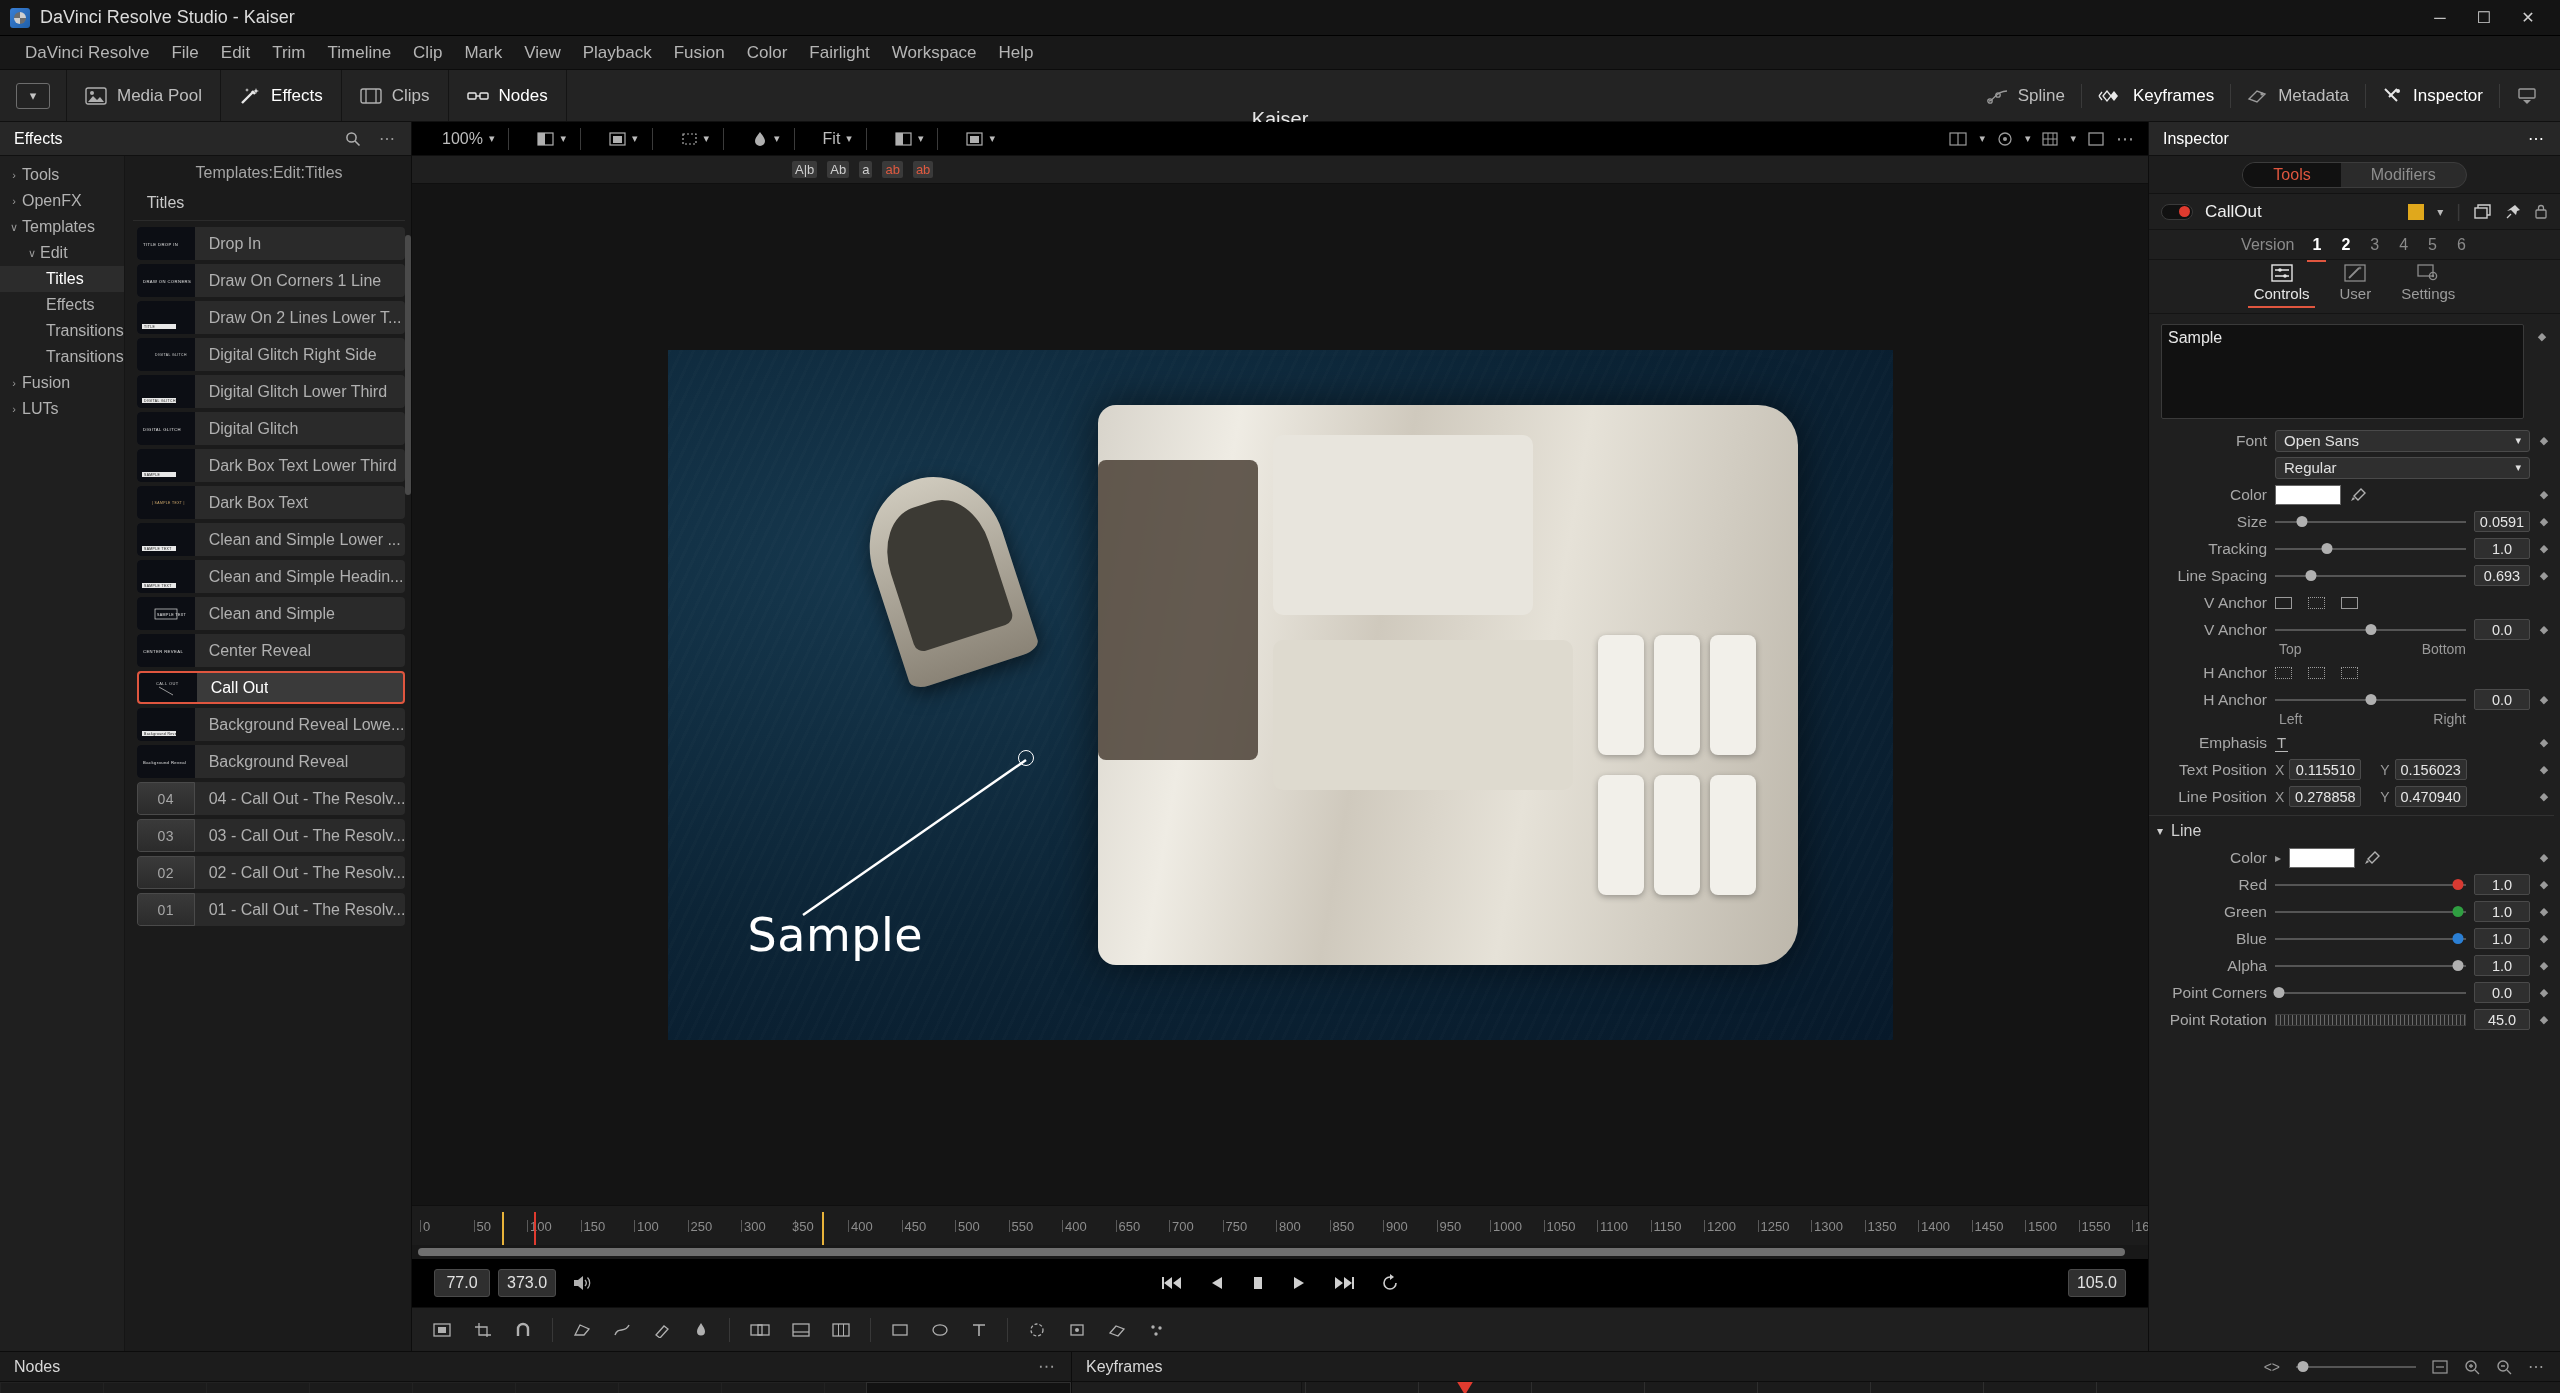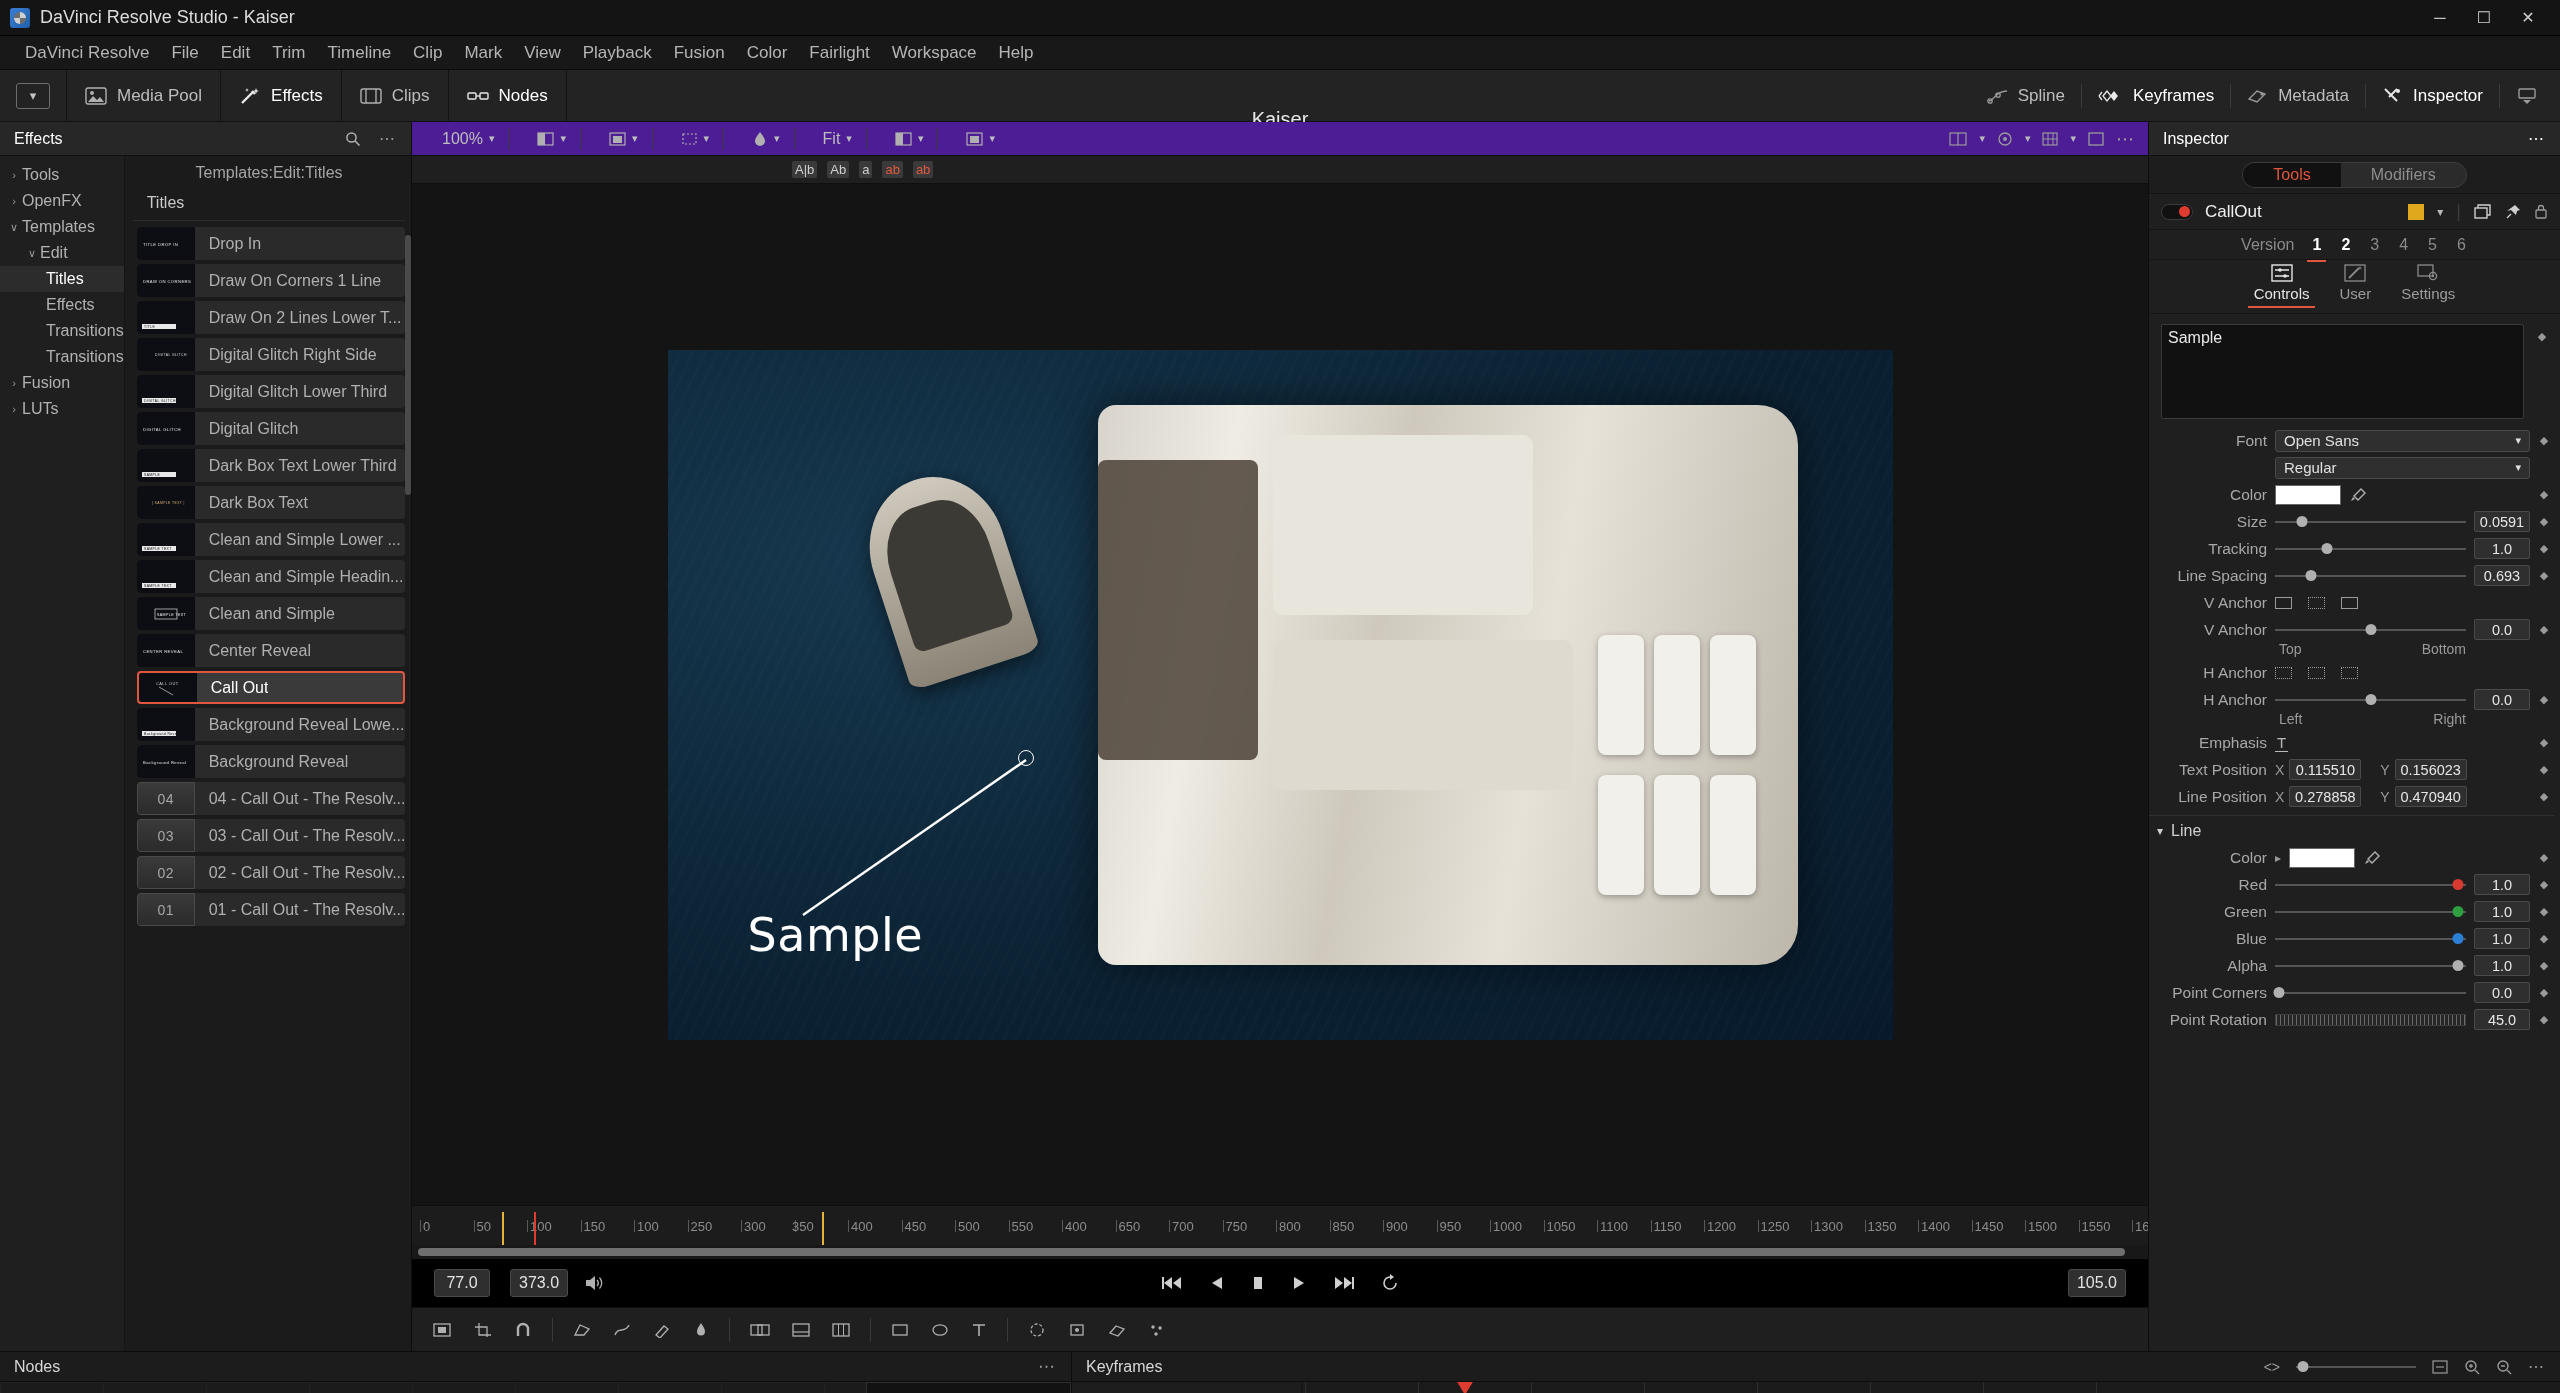"100%" .vw-tools { background: #4c1d95 -> #000000 }
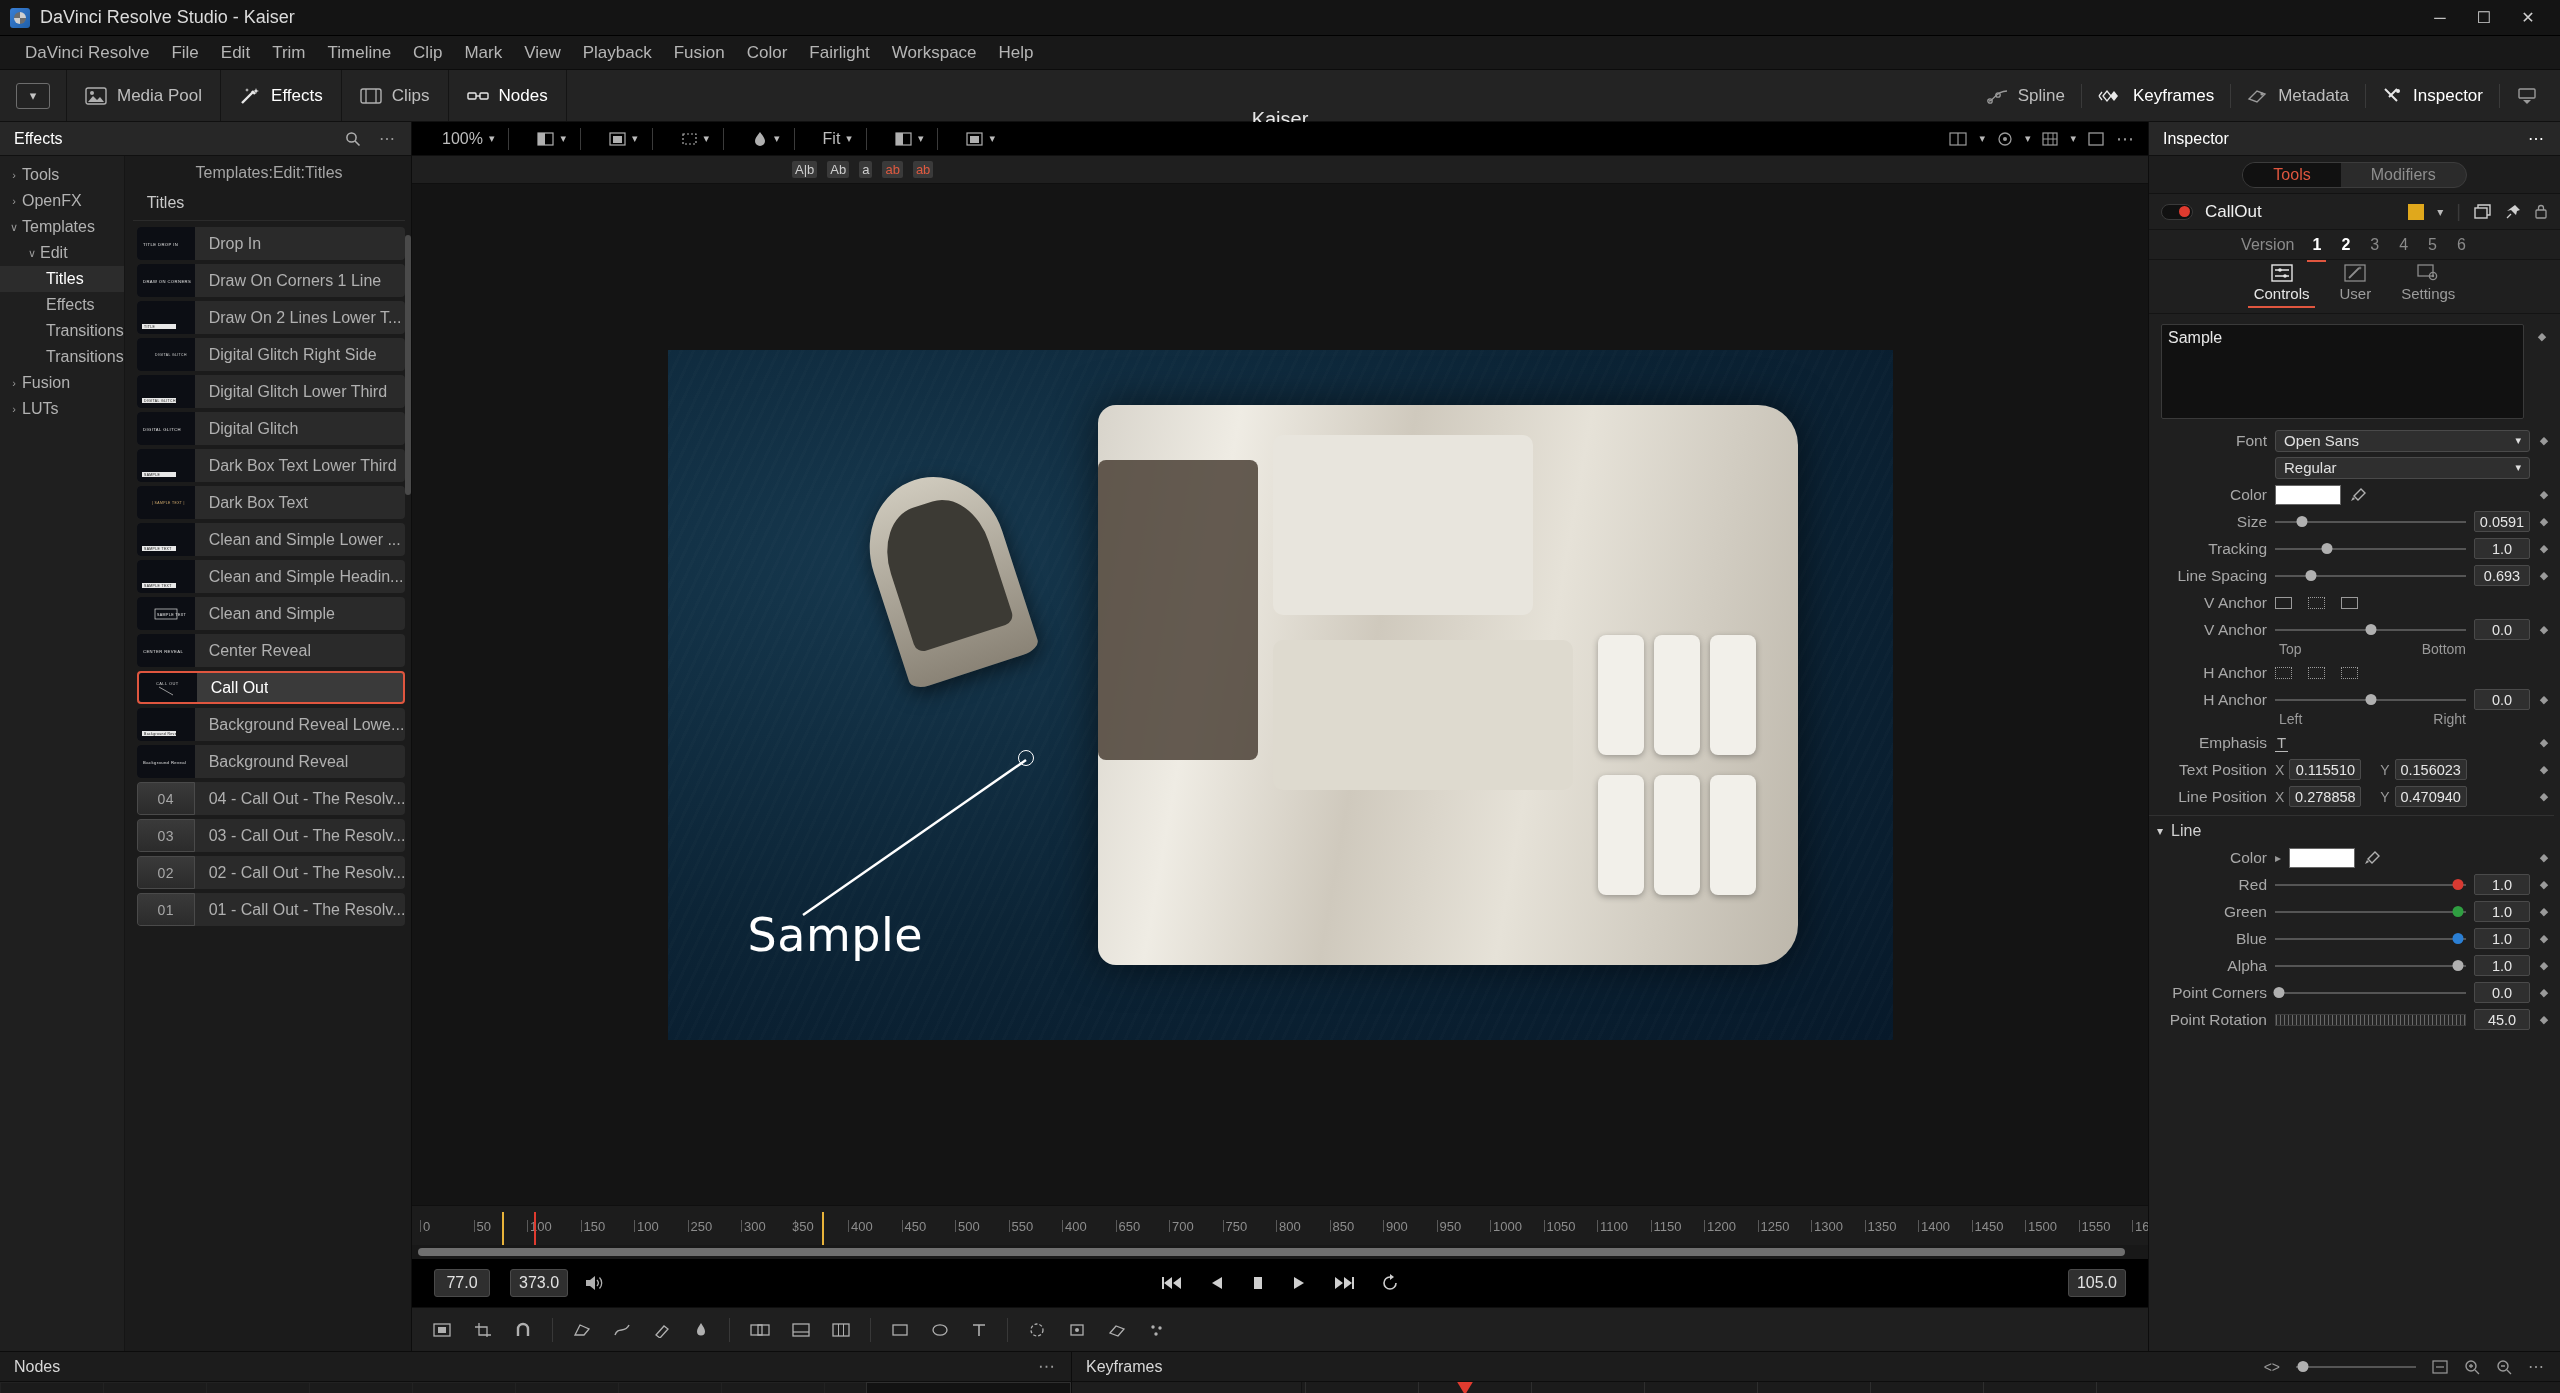"373.0" div.numfield { margin-left: 20px -> 8px }
